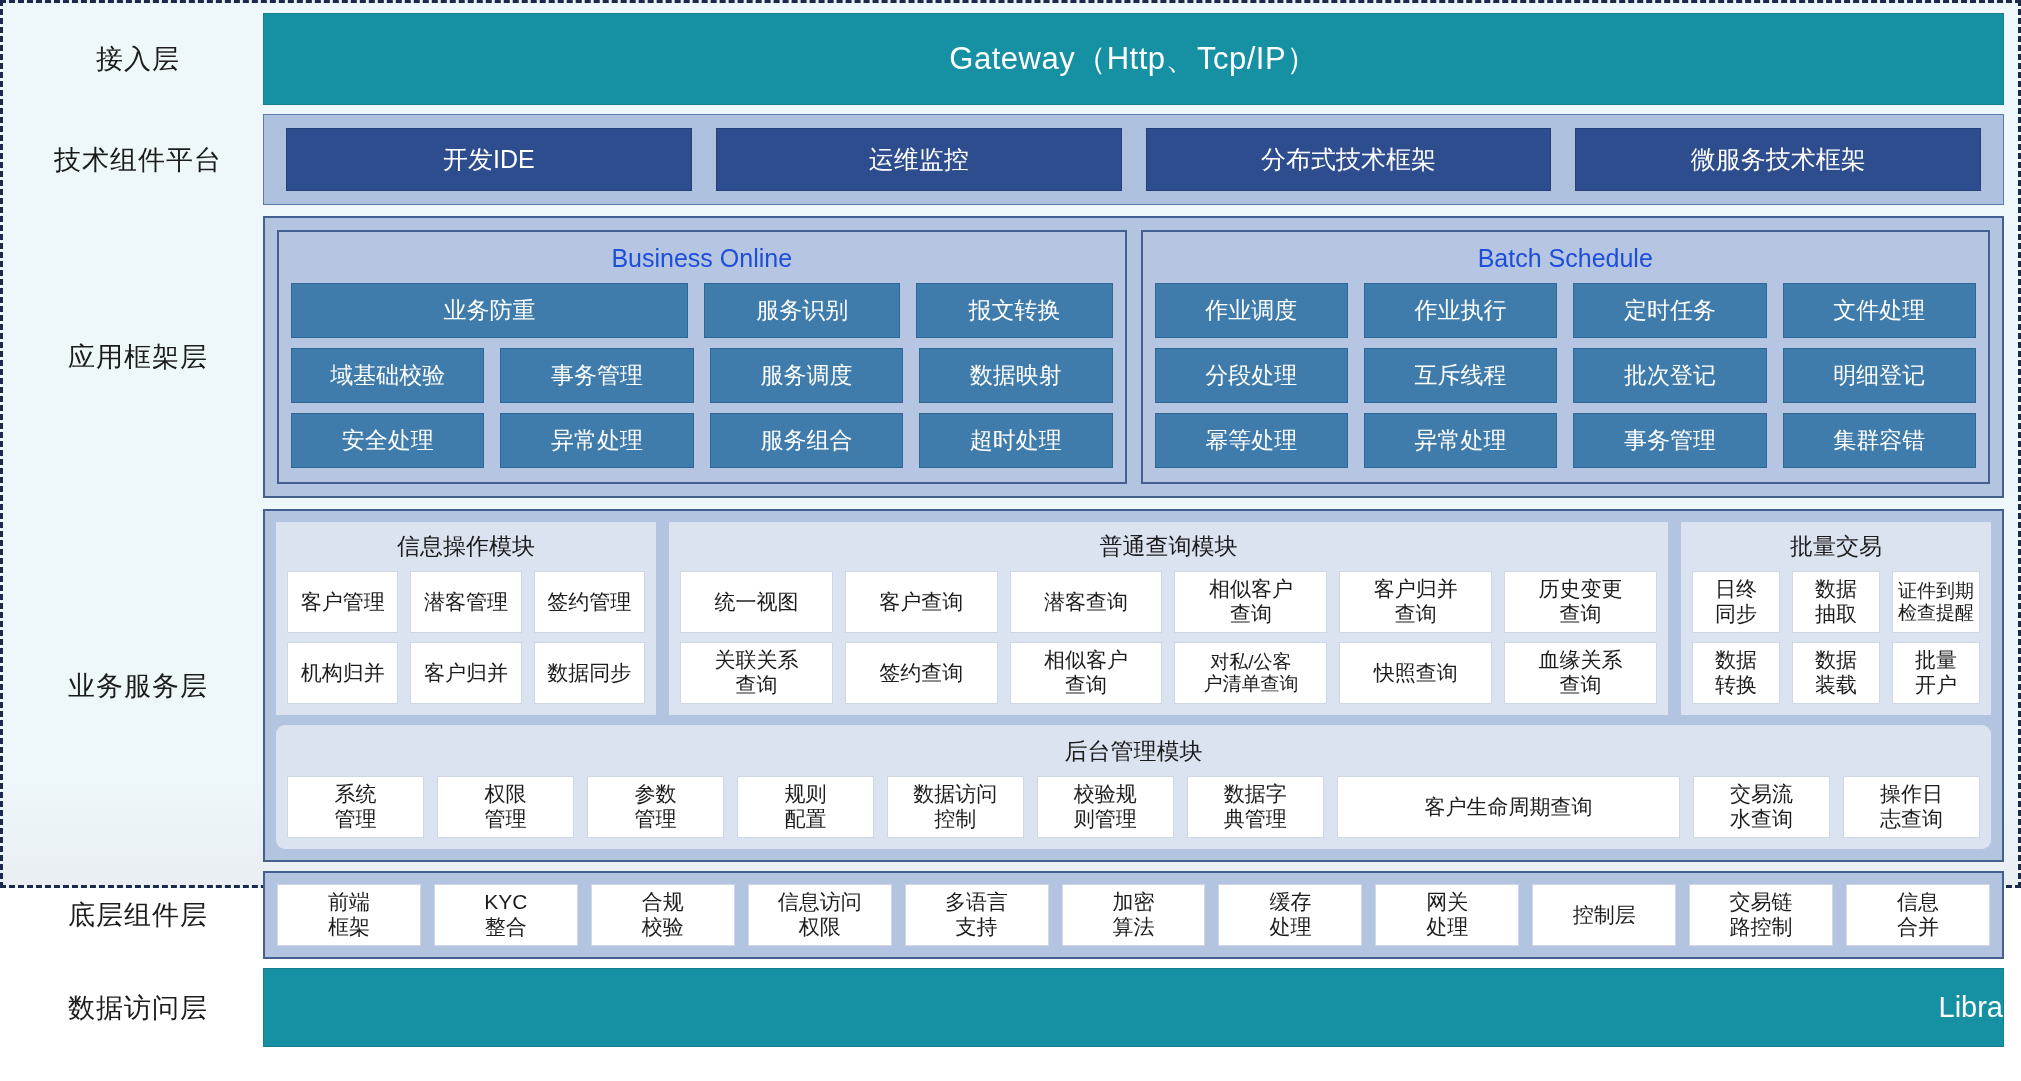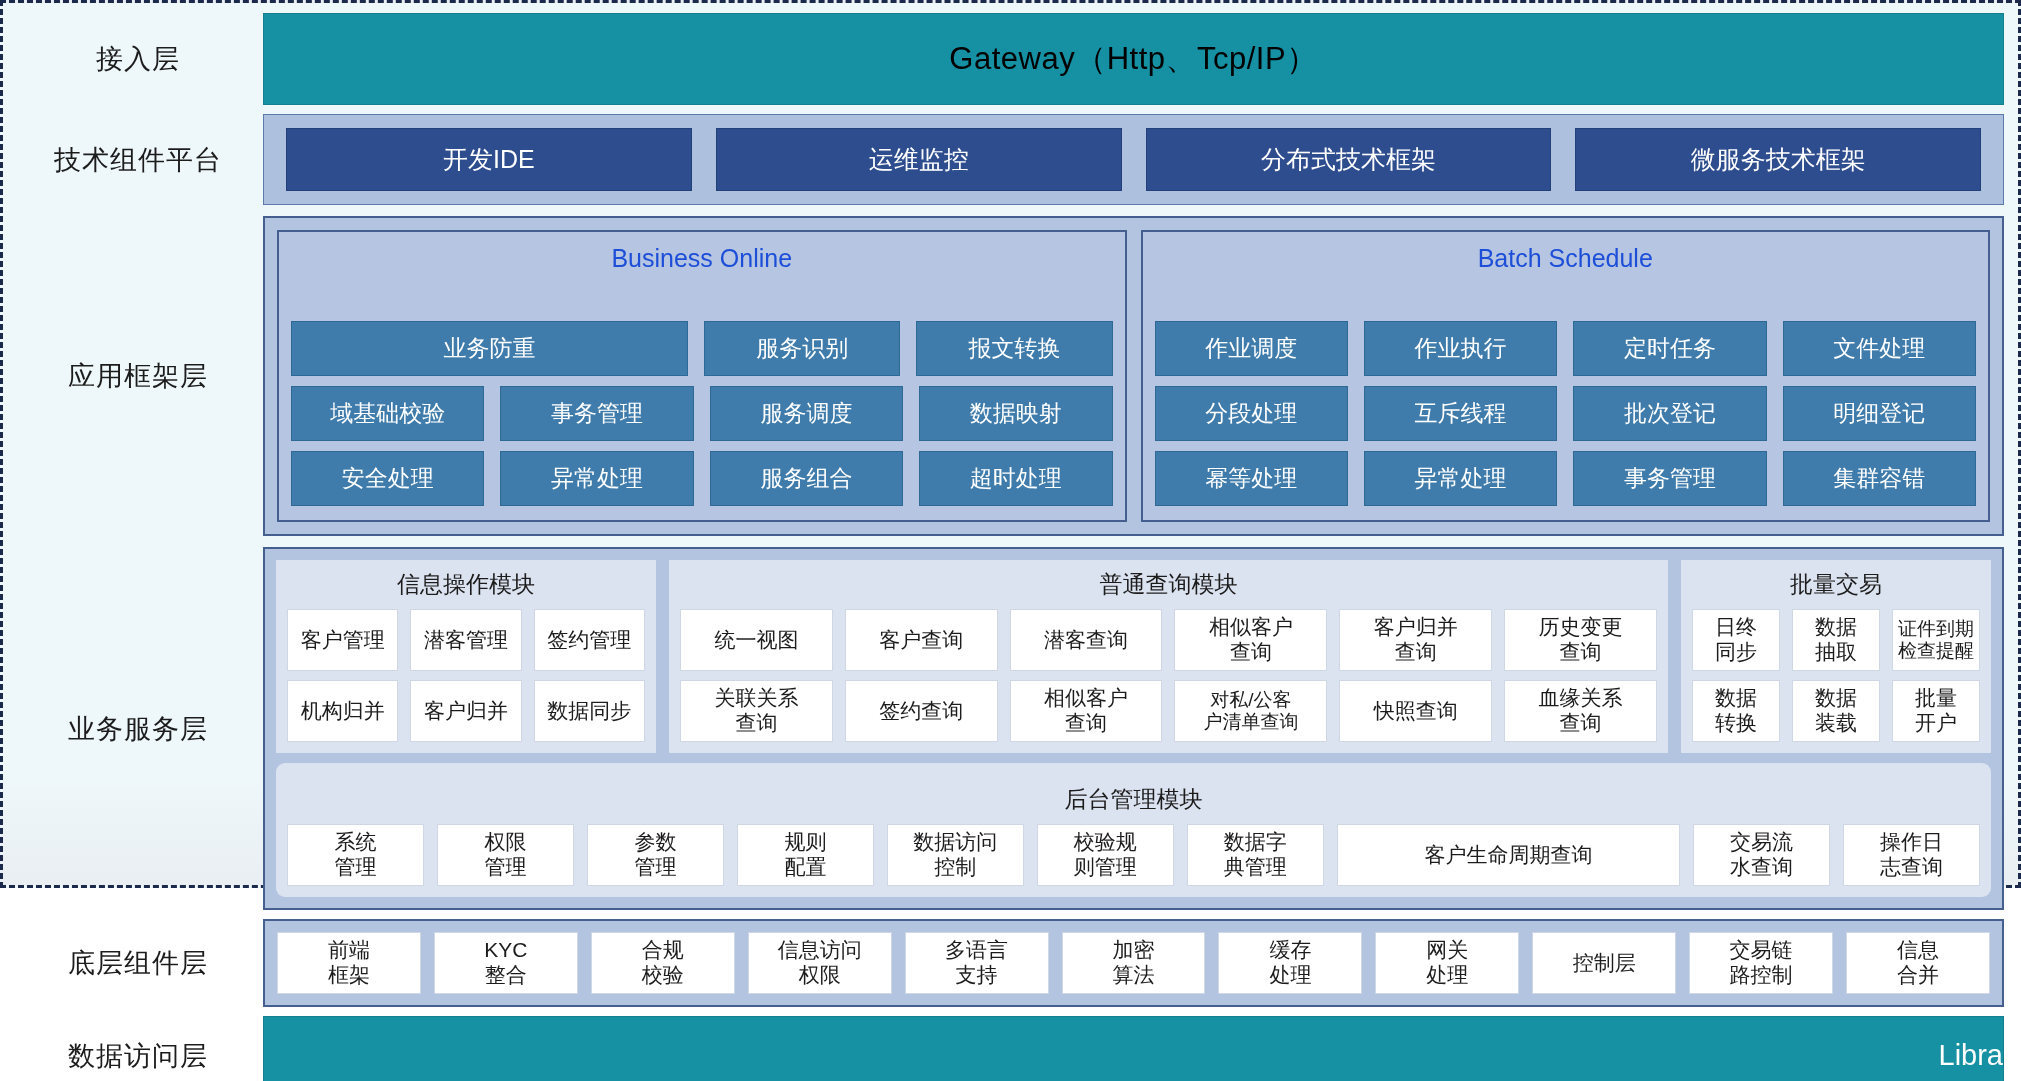"Gateway（Http、Tcp/IP）" .gateway-band { color: #000000 -> #ffffff }
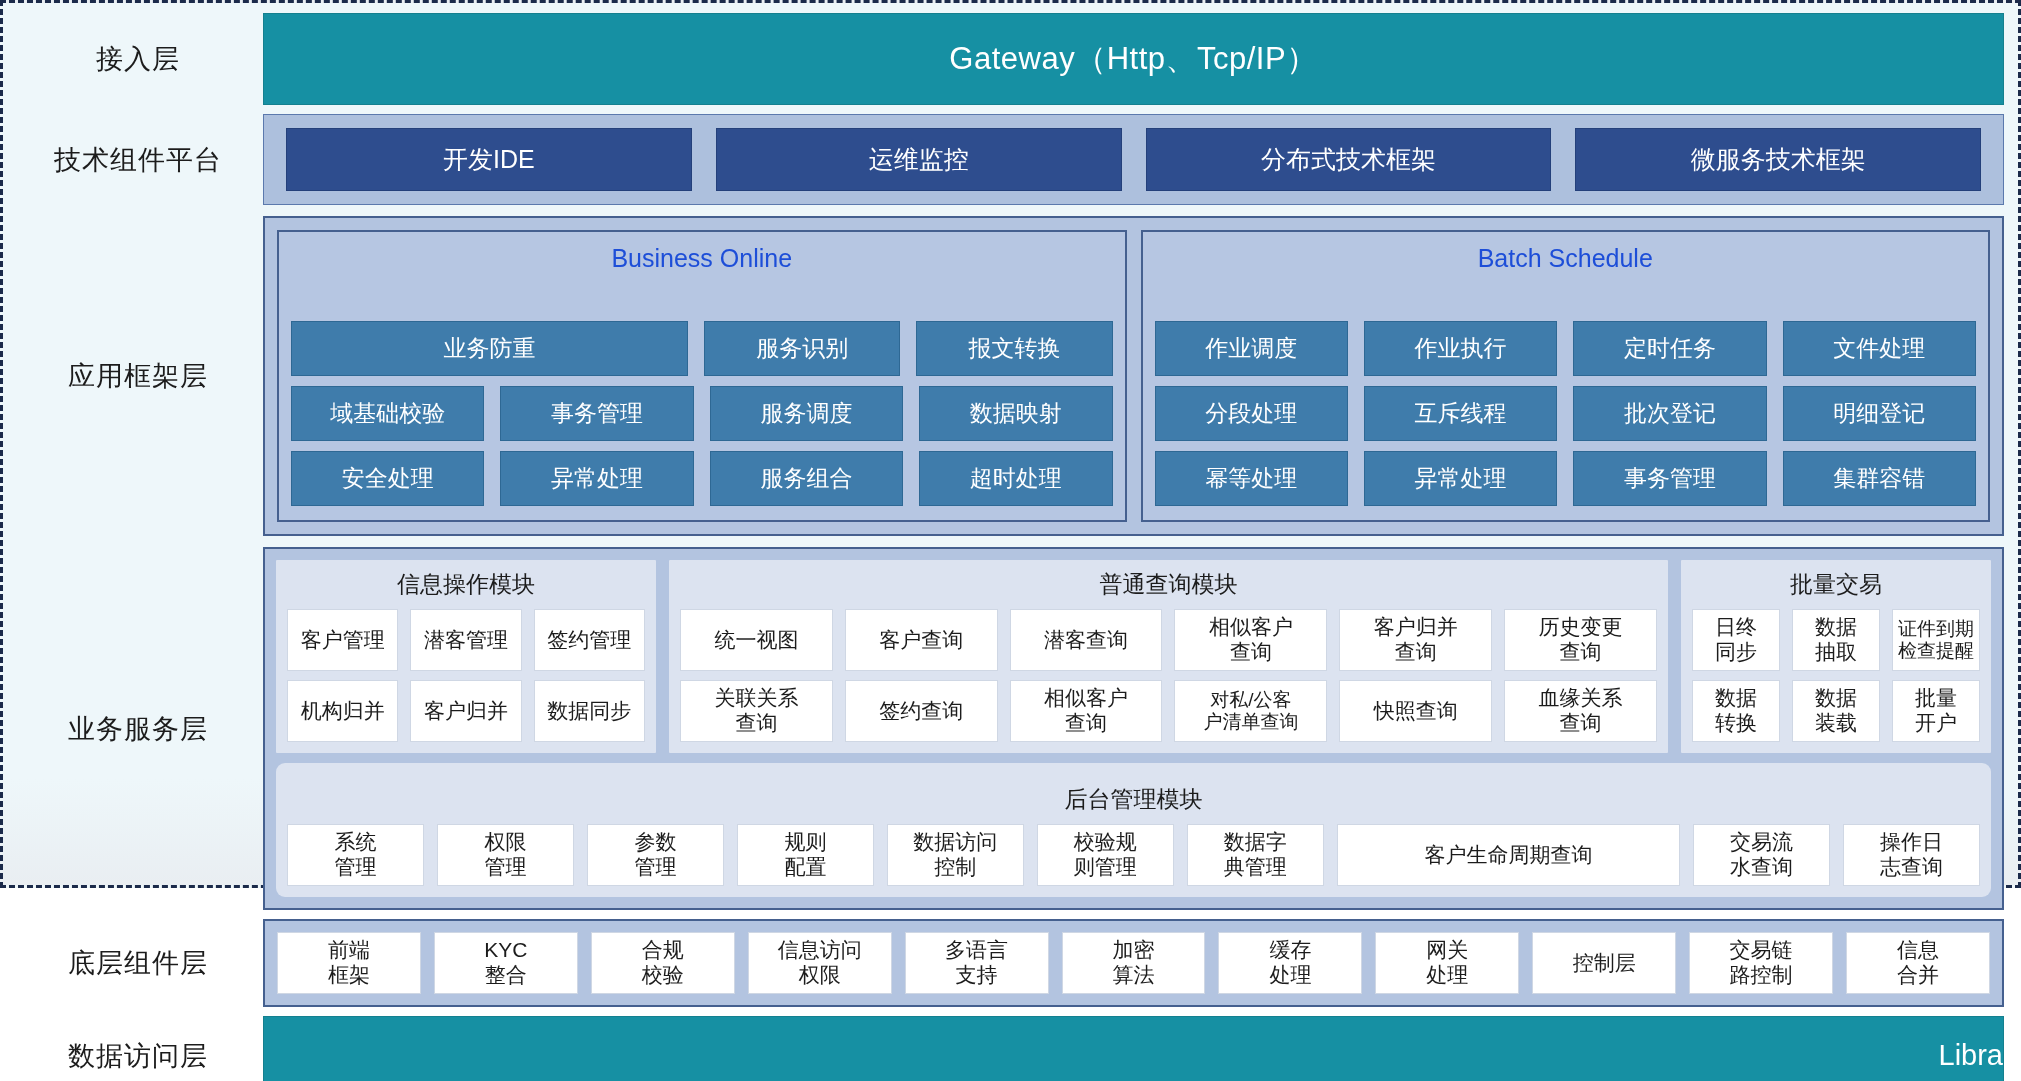"业务防重" .app-grid { margin-top: 38px -> none }
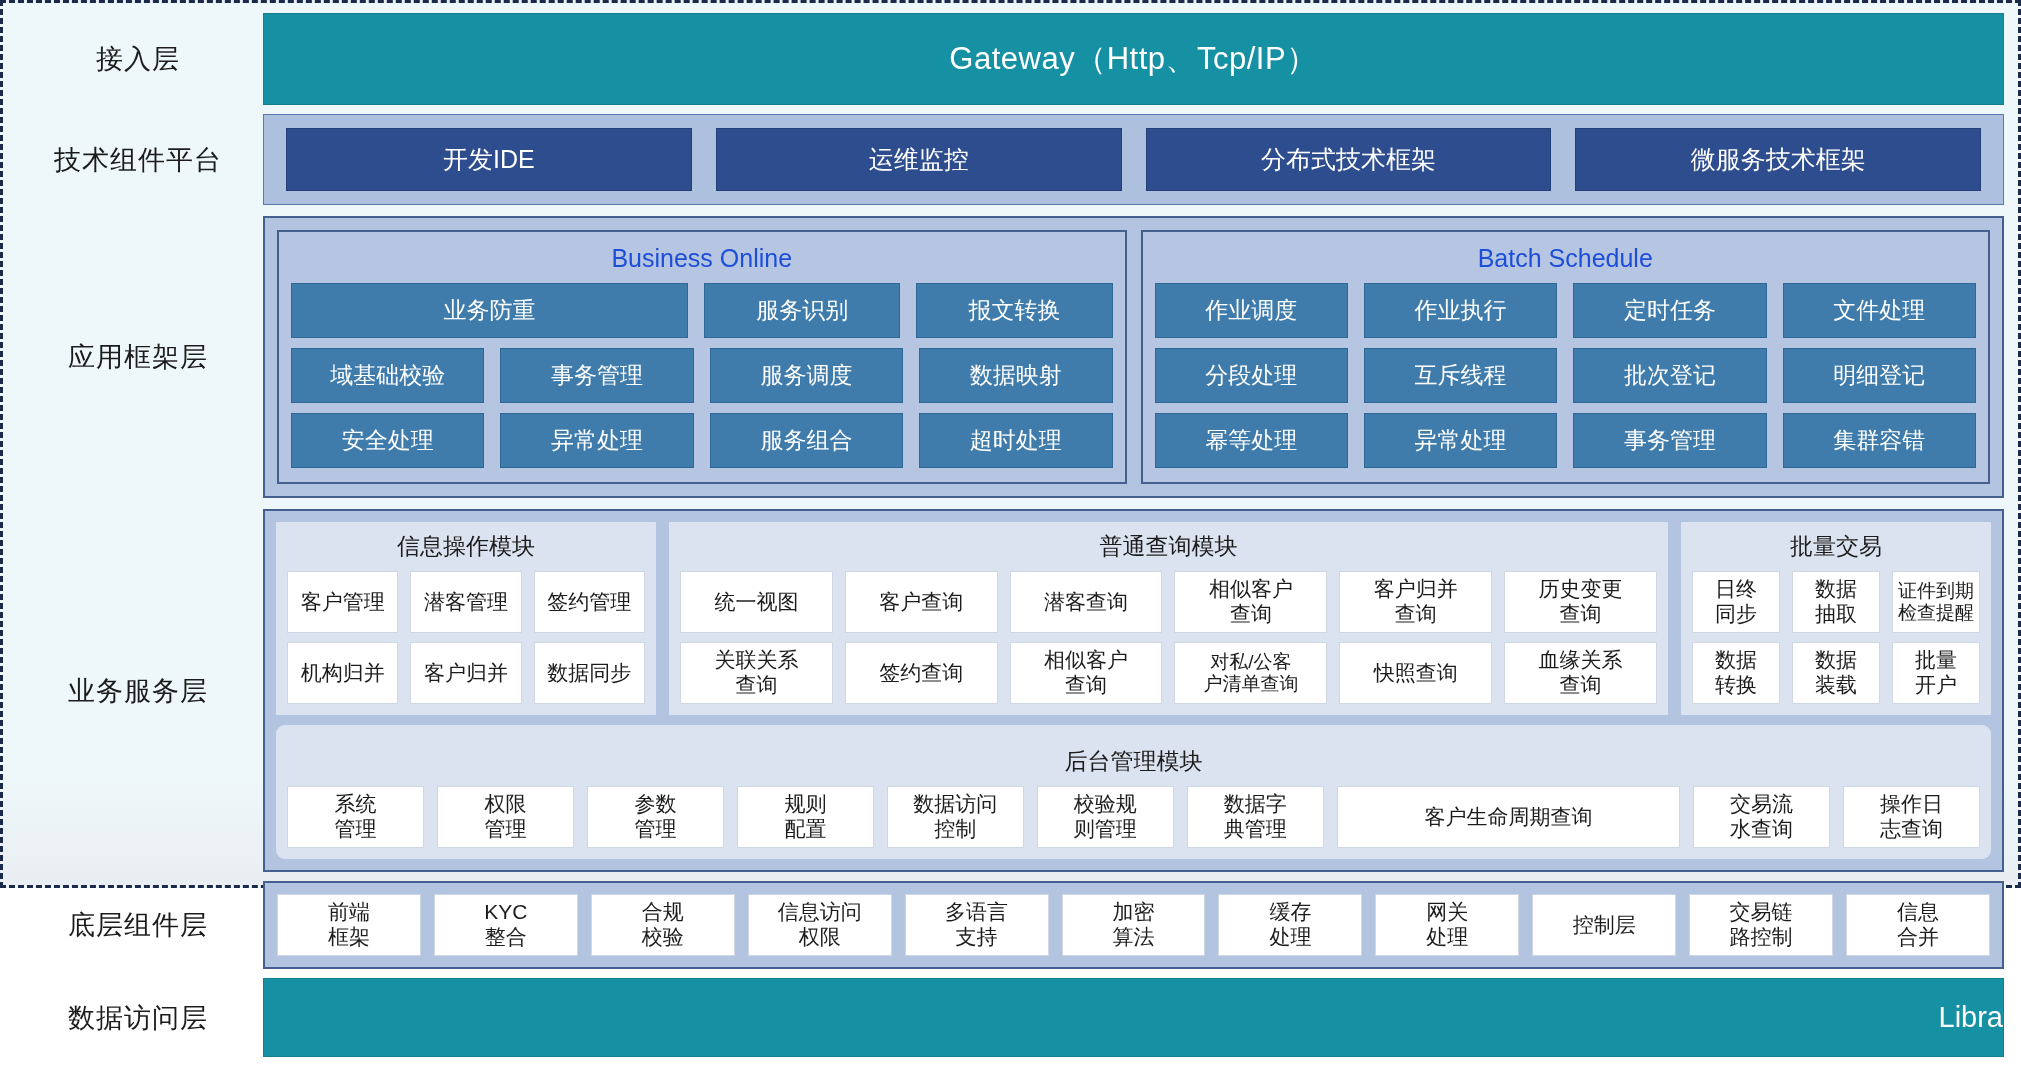"后台管理模块" .biz-back { padding: 18px 11px 11px 11px -> 8px 11px 11px 11px }
